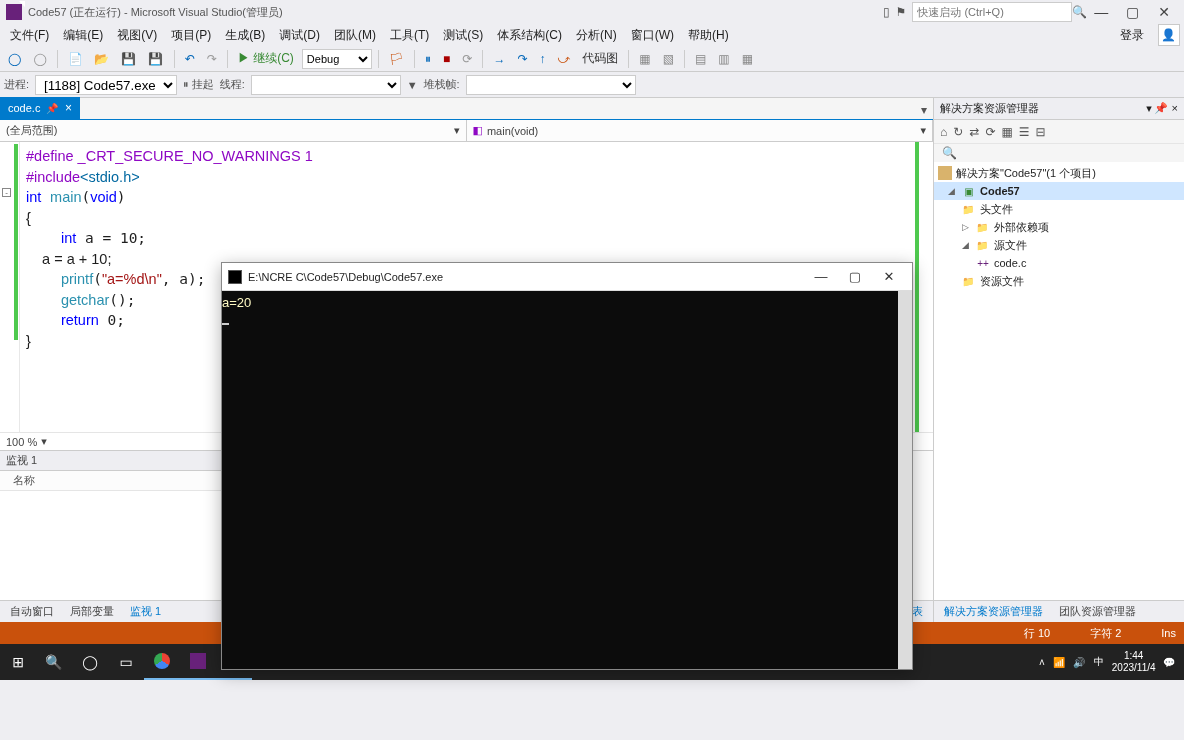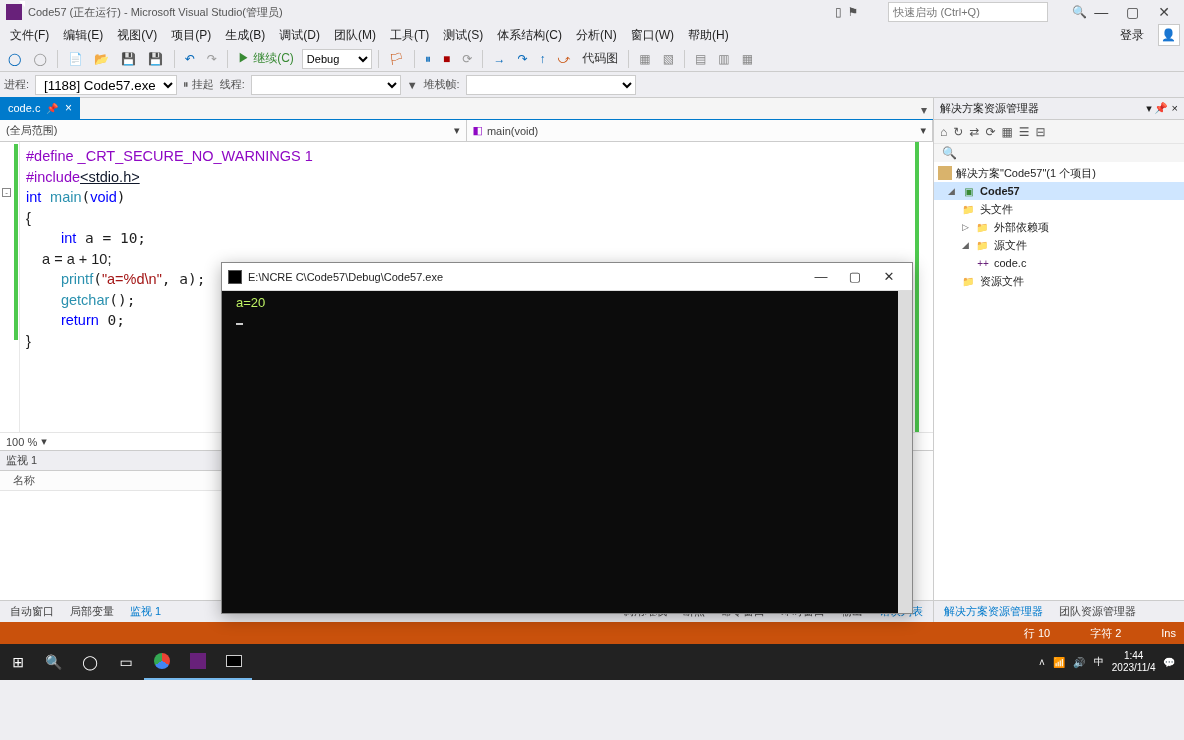"快速启动 (Ctrl+Q)" .quicklaunch { margin: 0 24px -> 0 0 }
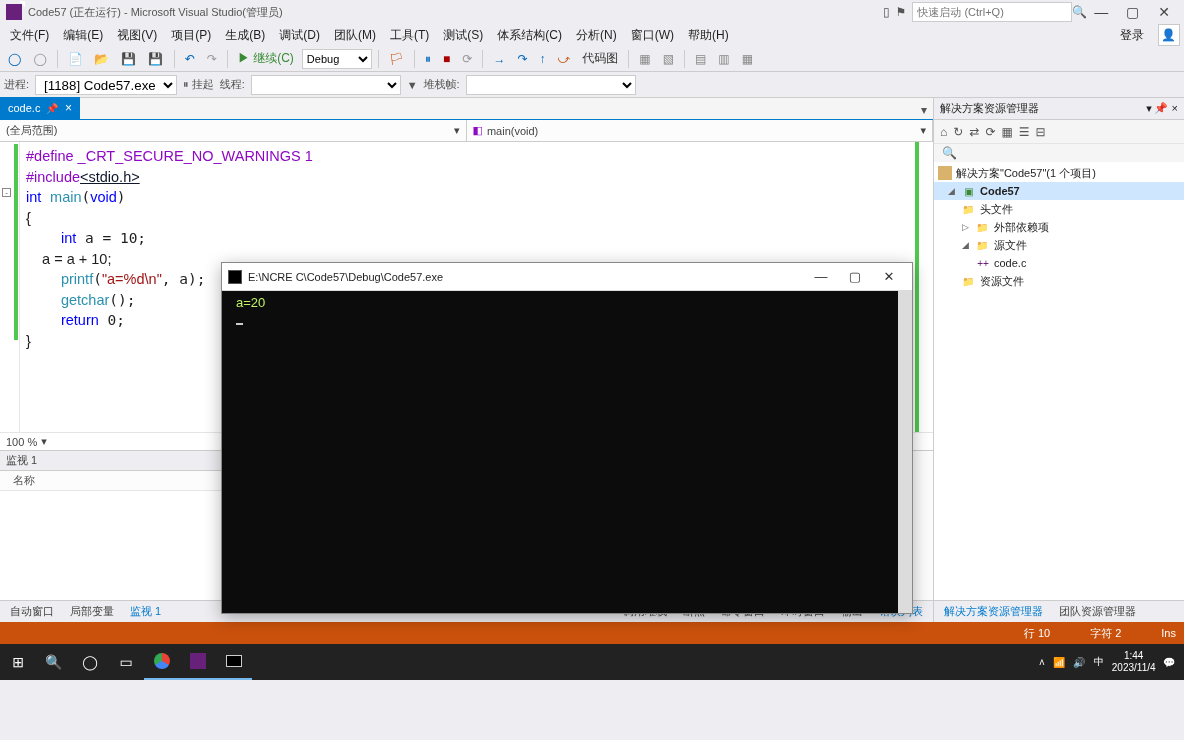"<stdio.h>" .k-inc { color: #0f172a -> #0369a1; text-decoration: underline -> none }
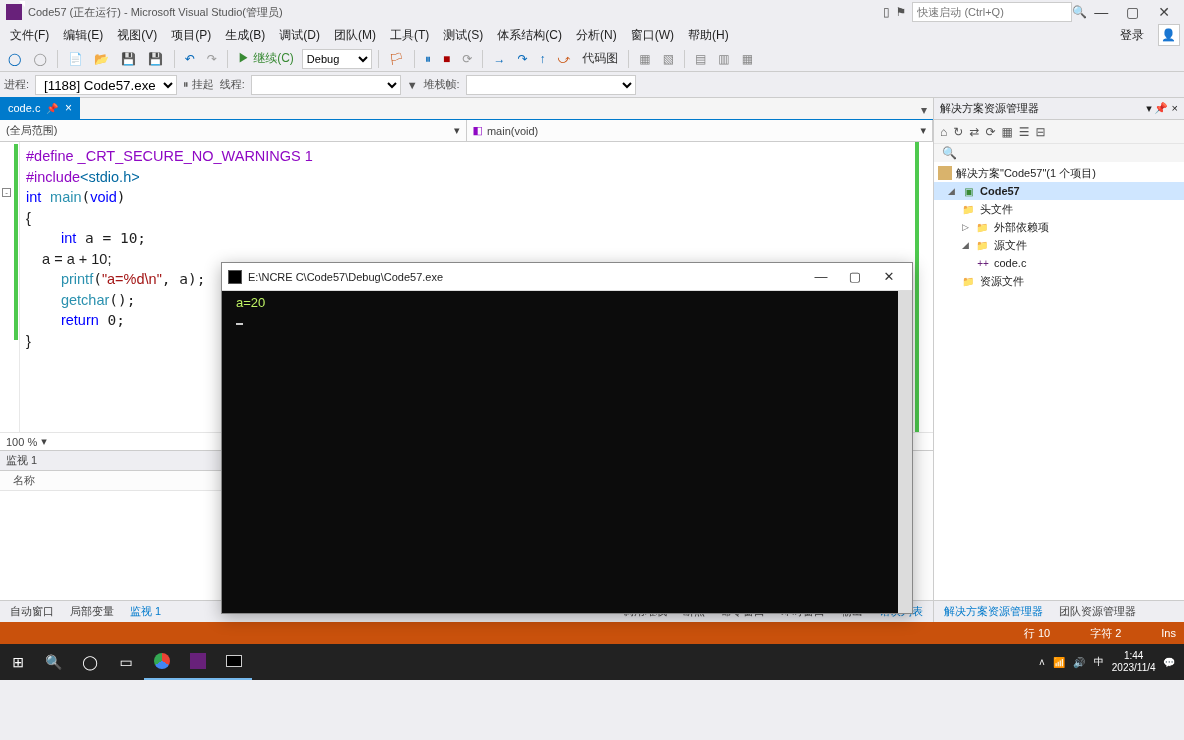"E:\NCRE C\Code57\Debug\Code57.exe" .console-window { height: 352px -> 408px }
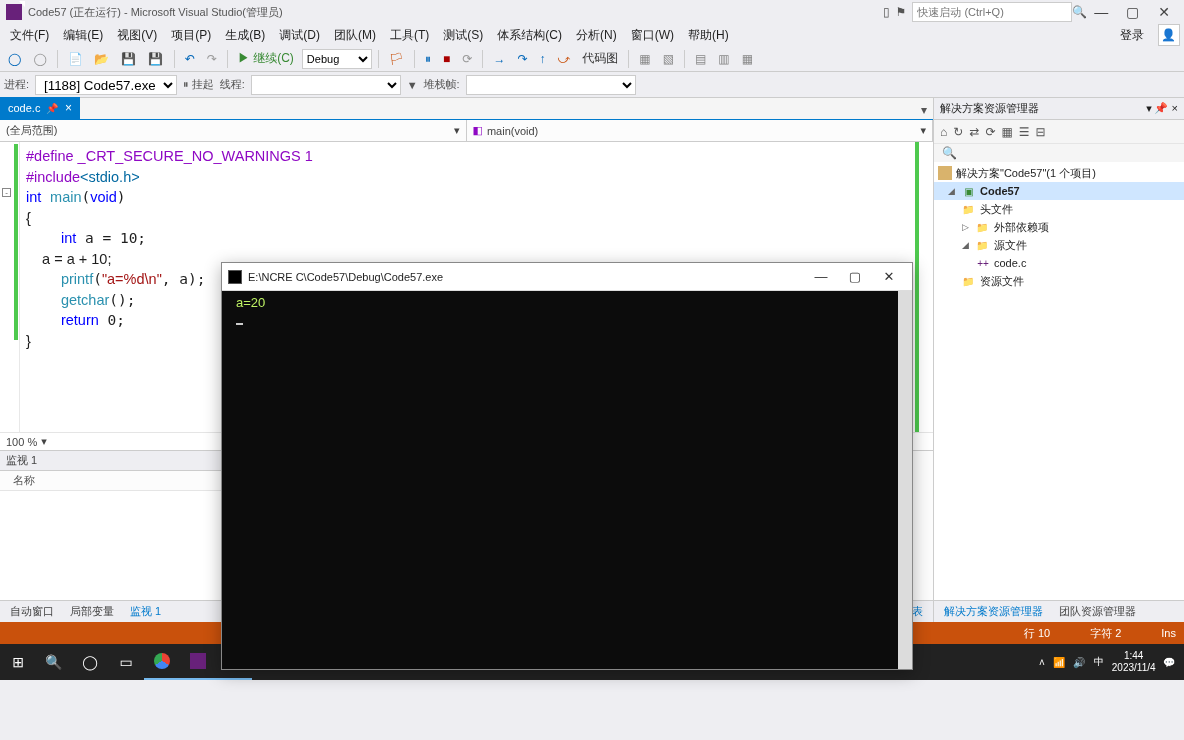"a=20" .console-body { color: #bef264 -> #fef9c3; padding: 4px 14px -> 4px 0 }
